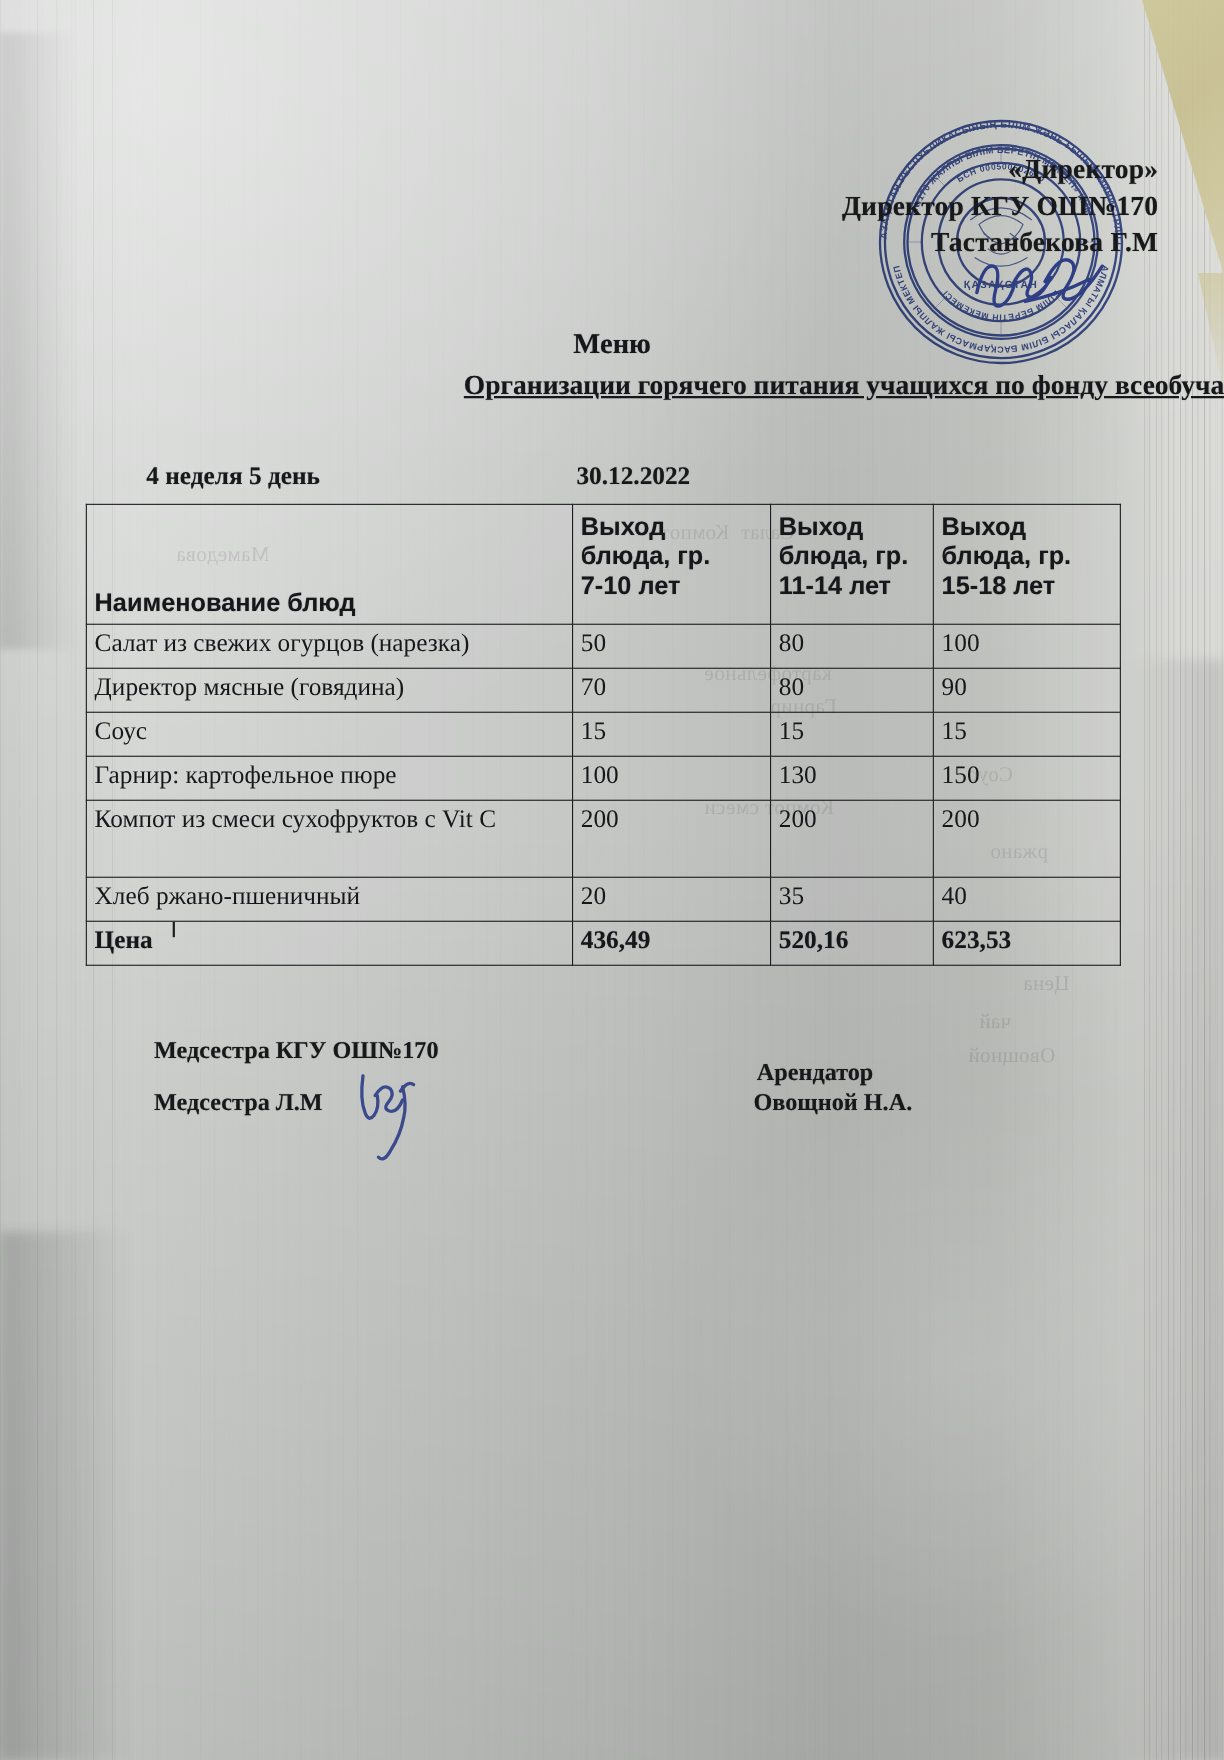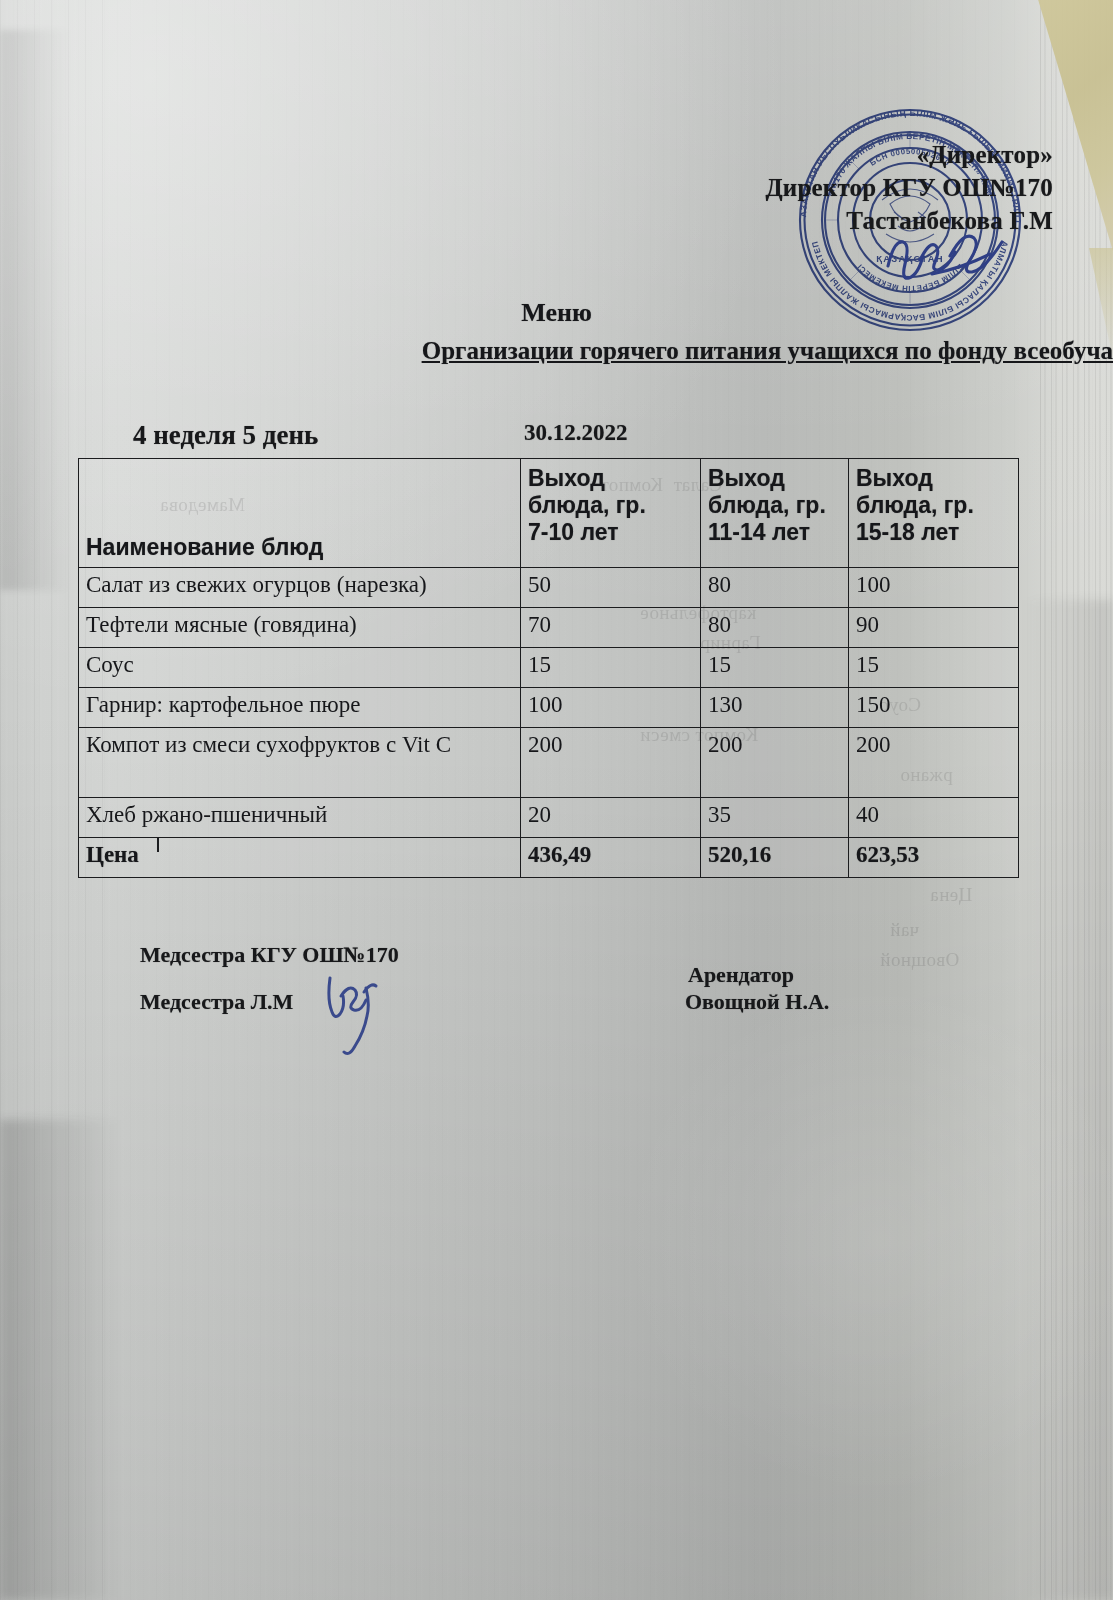"4 неделя 5 день" .week-label { font-size: 27px -> 23px }
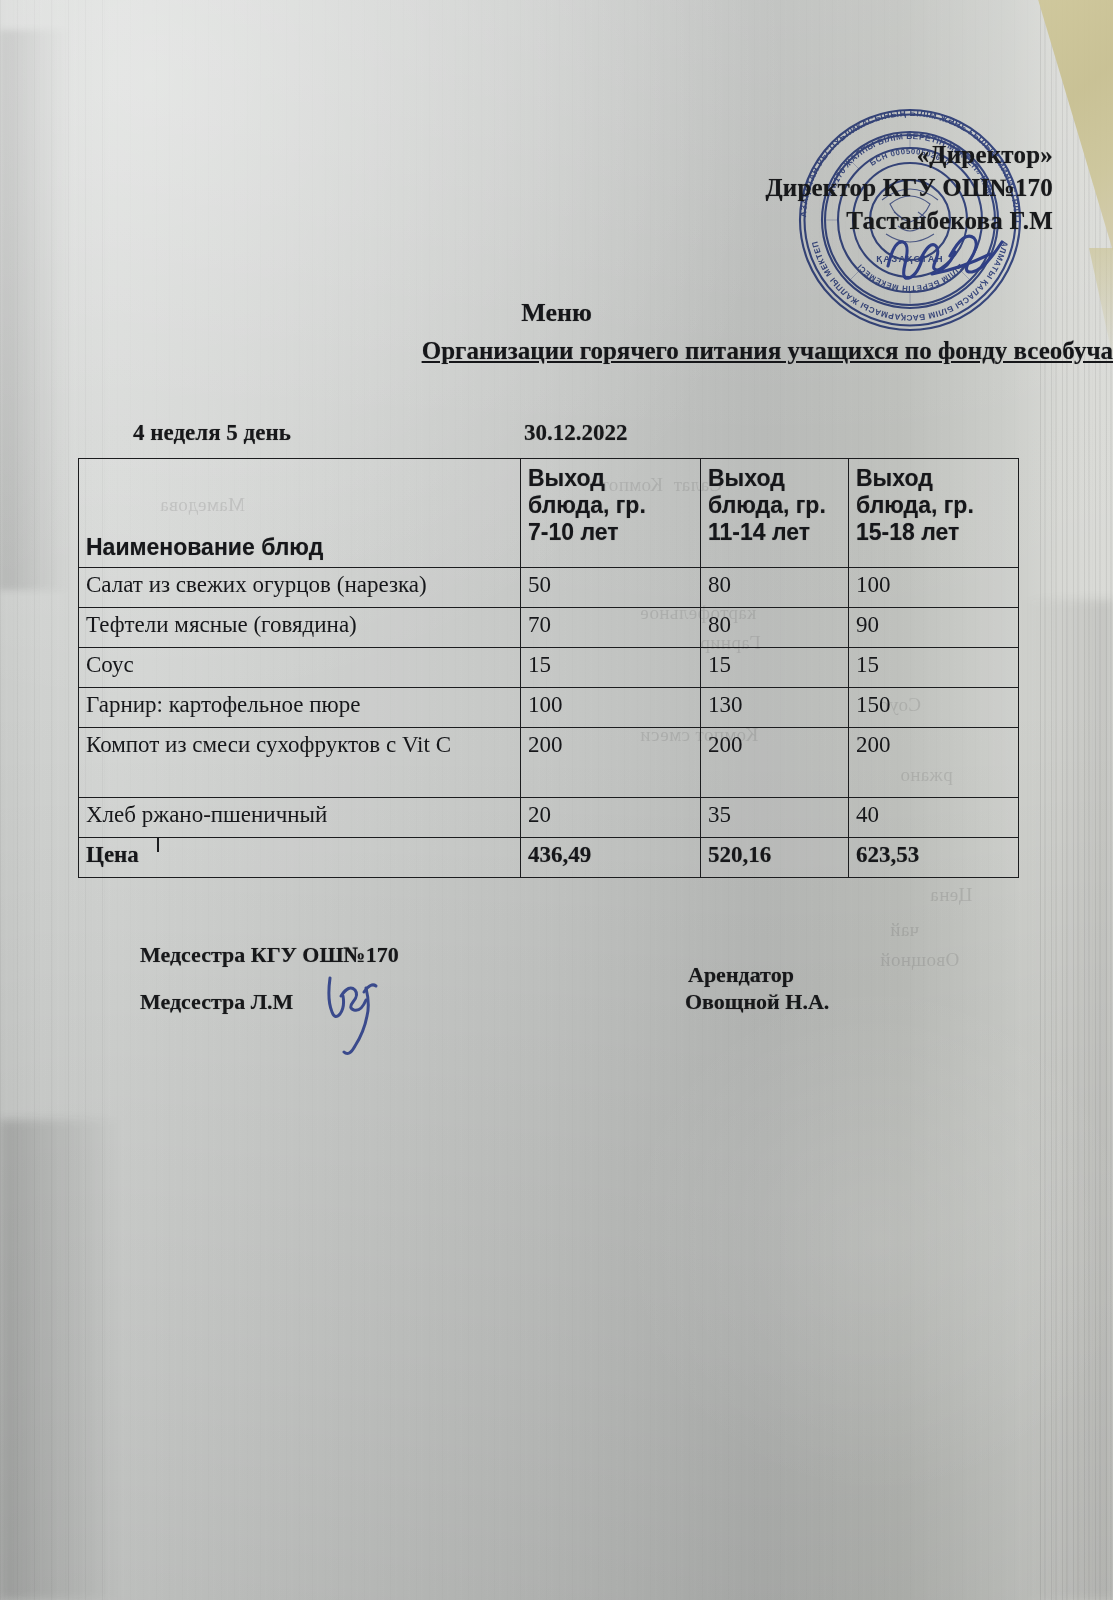"Тефтели мясные (говядина)" td.dish { text: Тефтели -> Директор }
